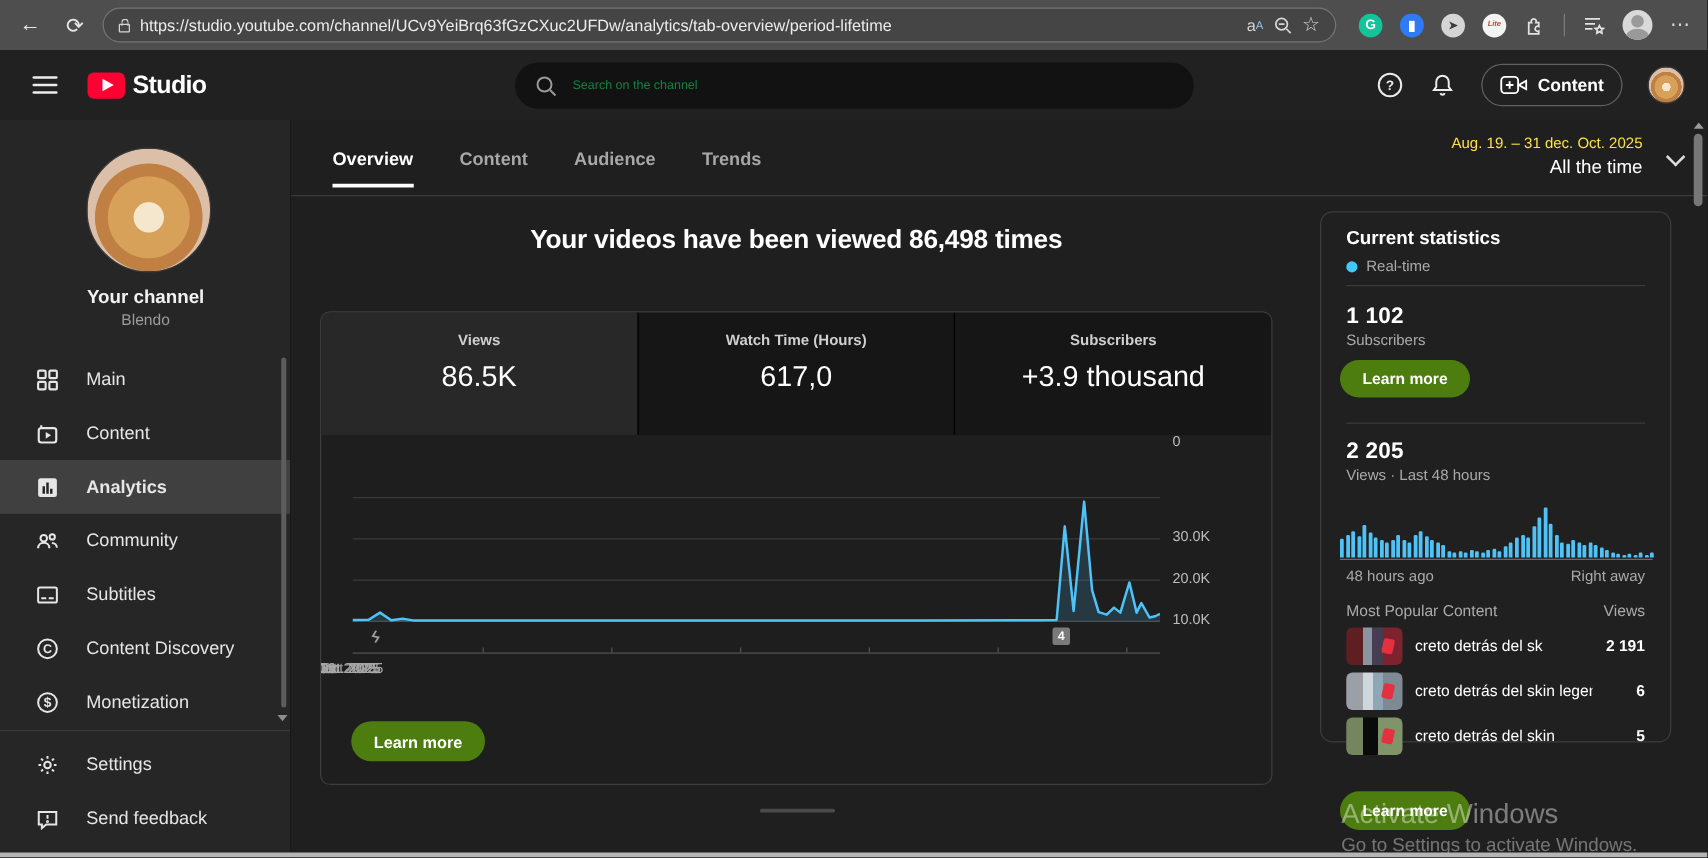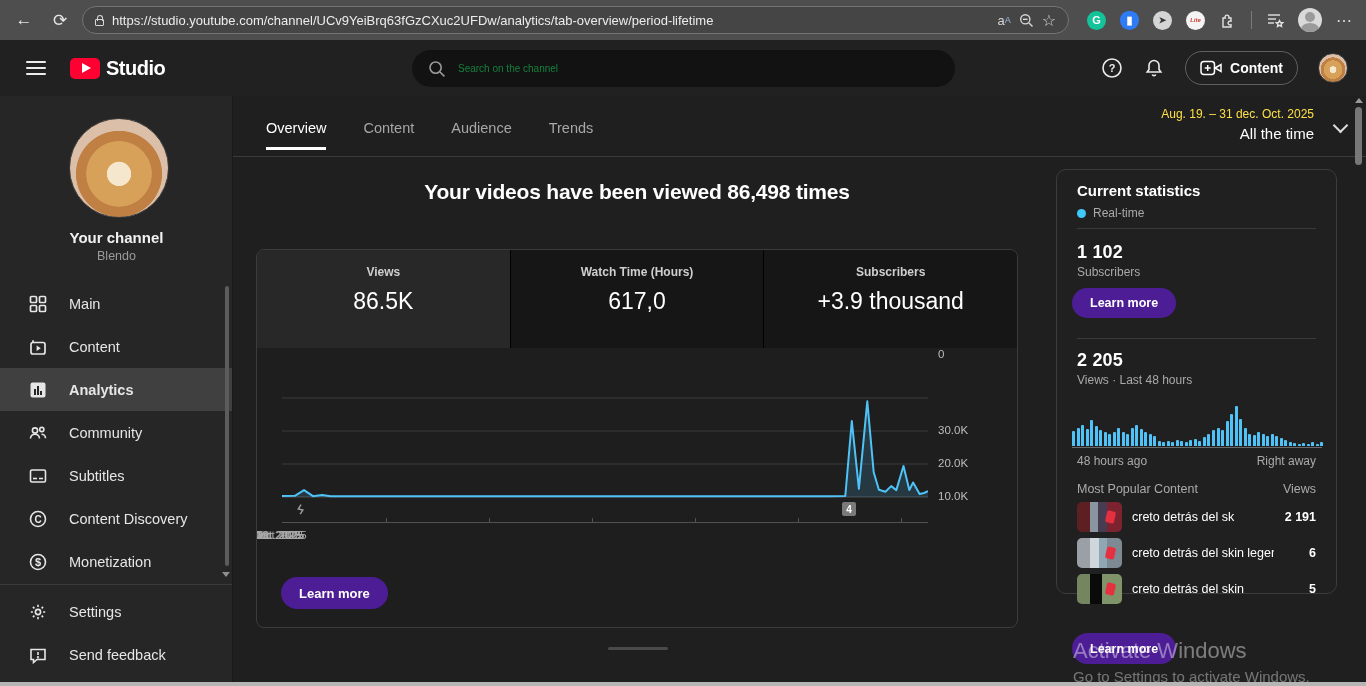"Overview" .tab { font-weight: normal -> bold }
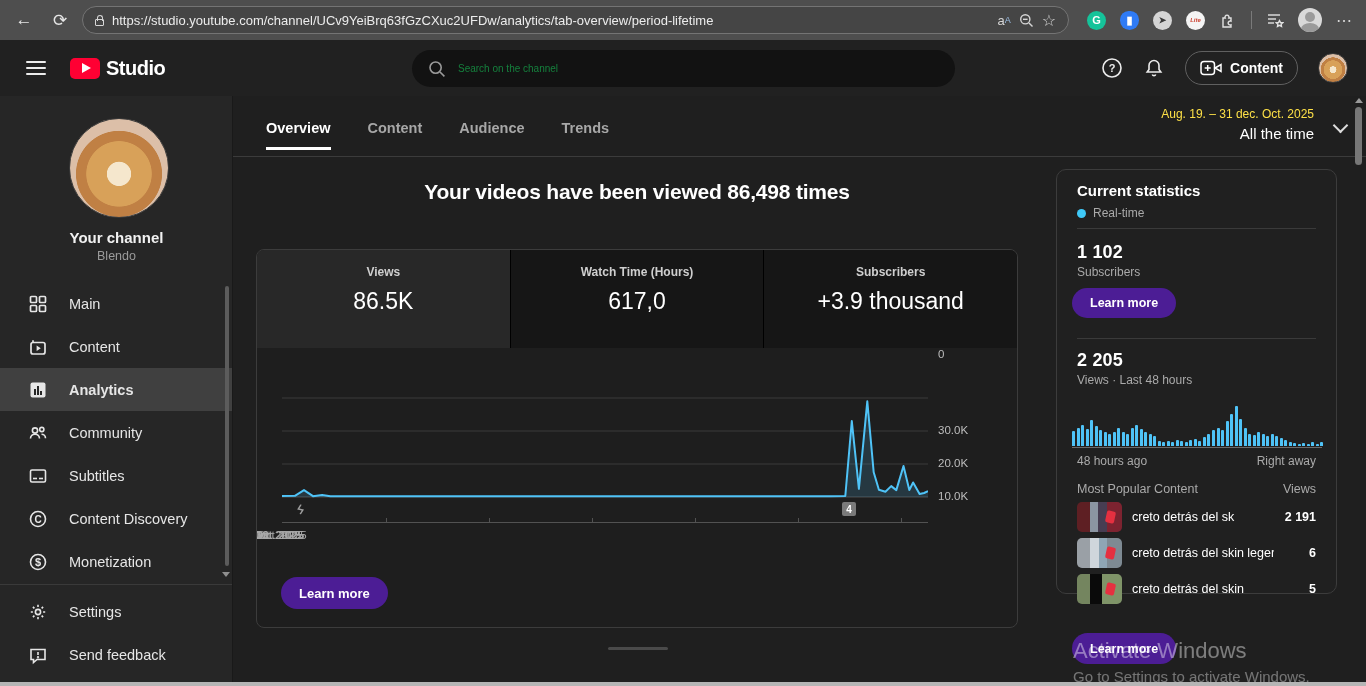"Learn more" .pill-btn { background: #4c1d95 -> #4d7c0f }
